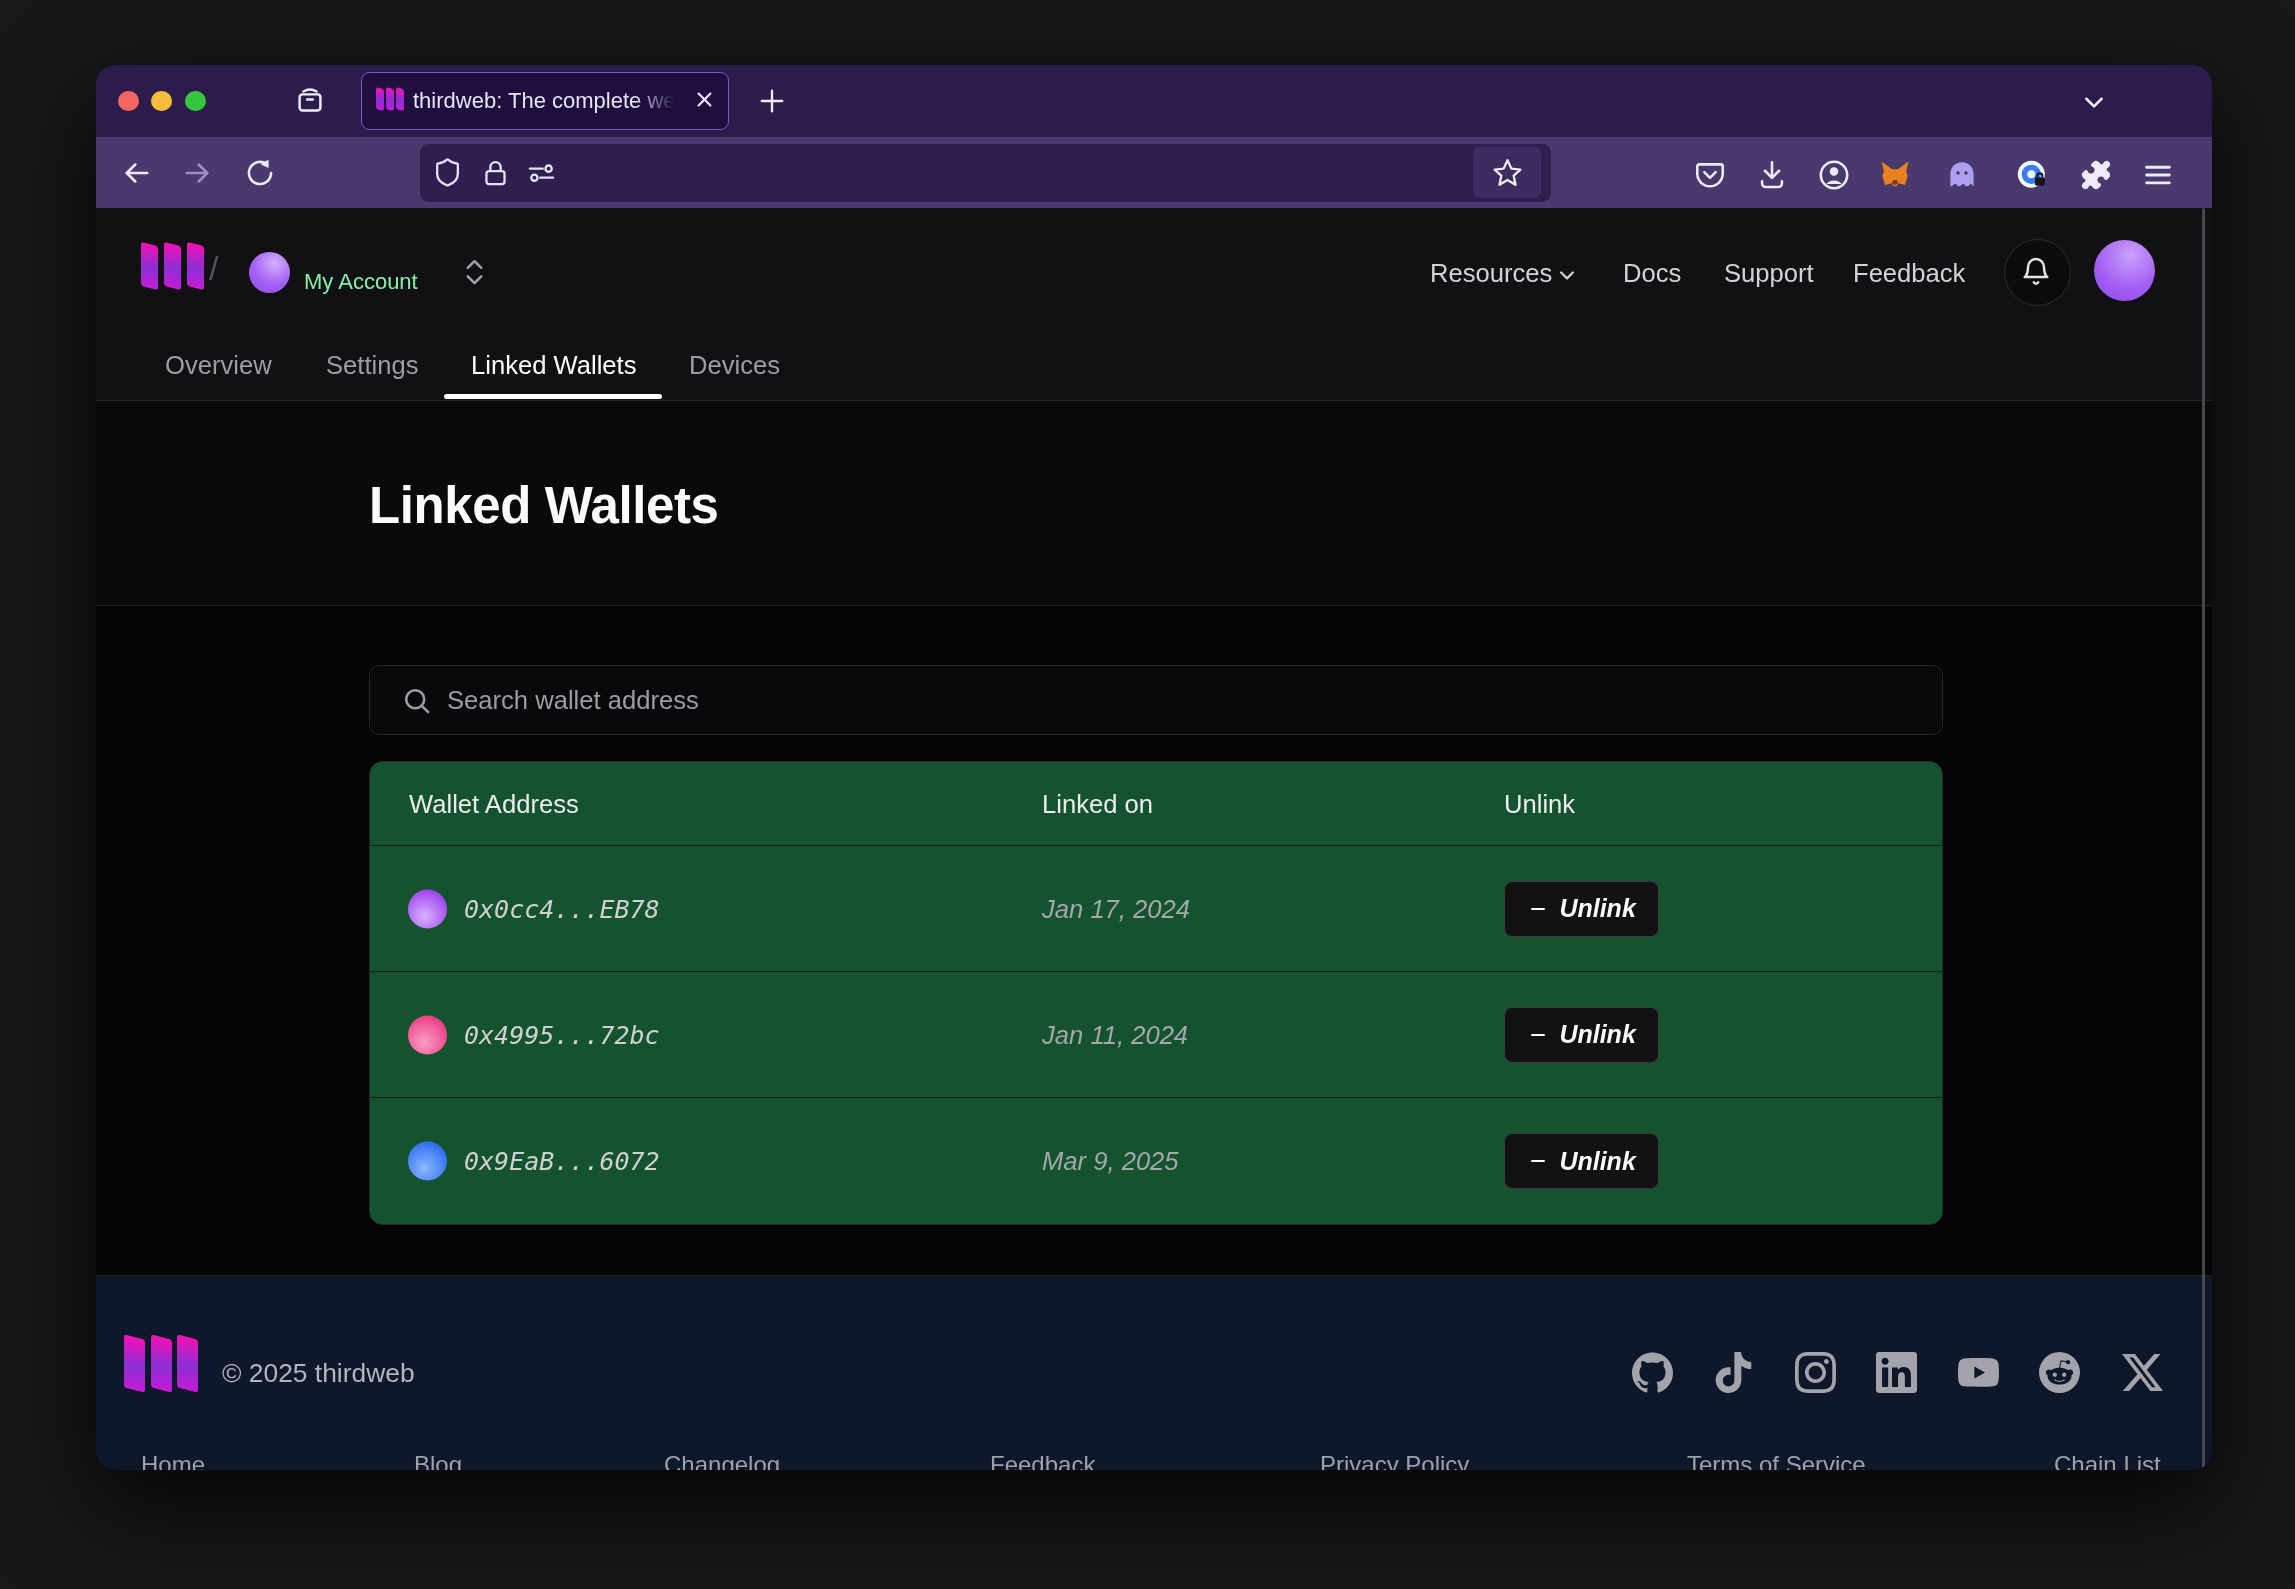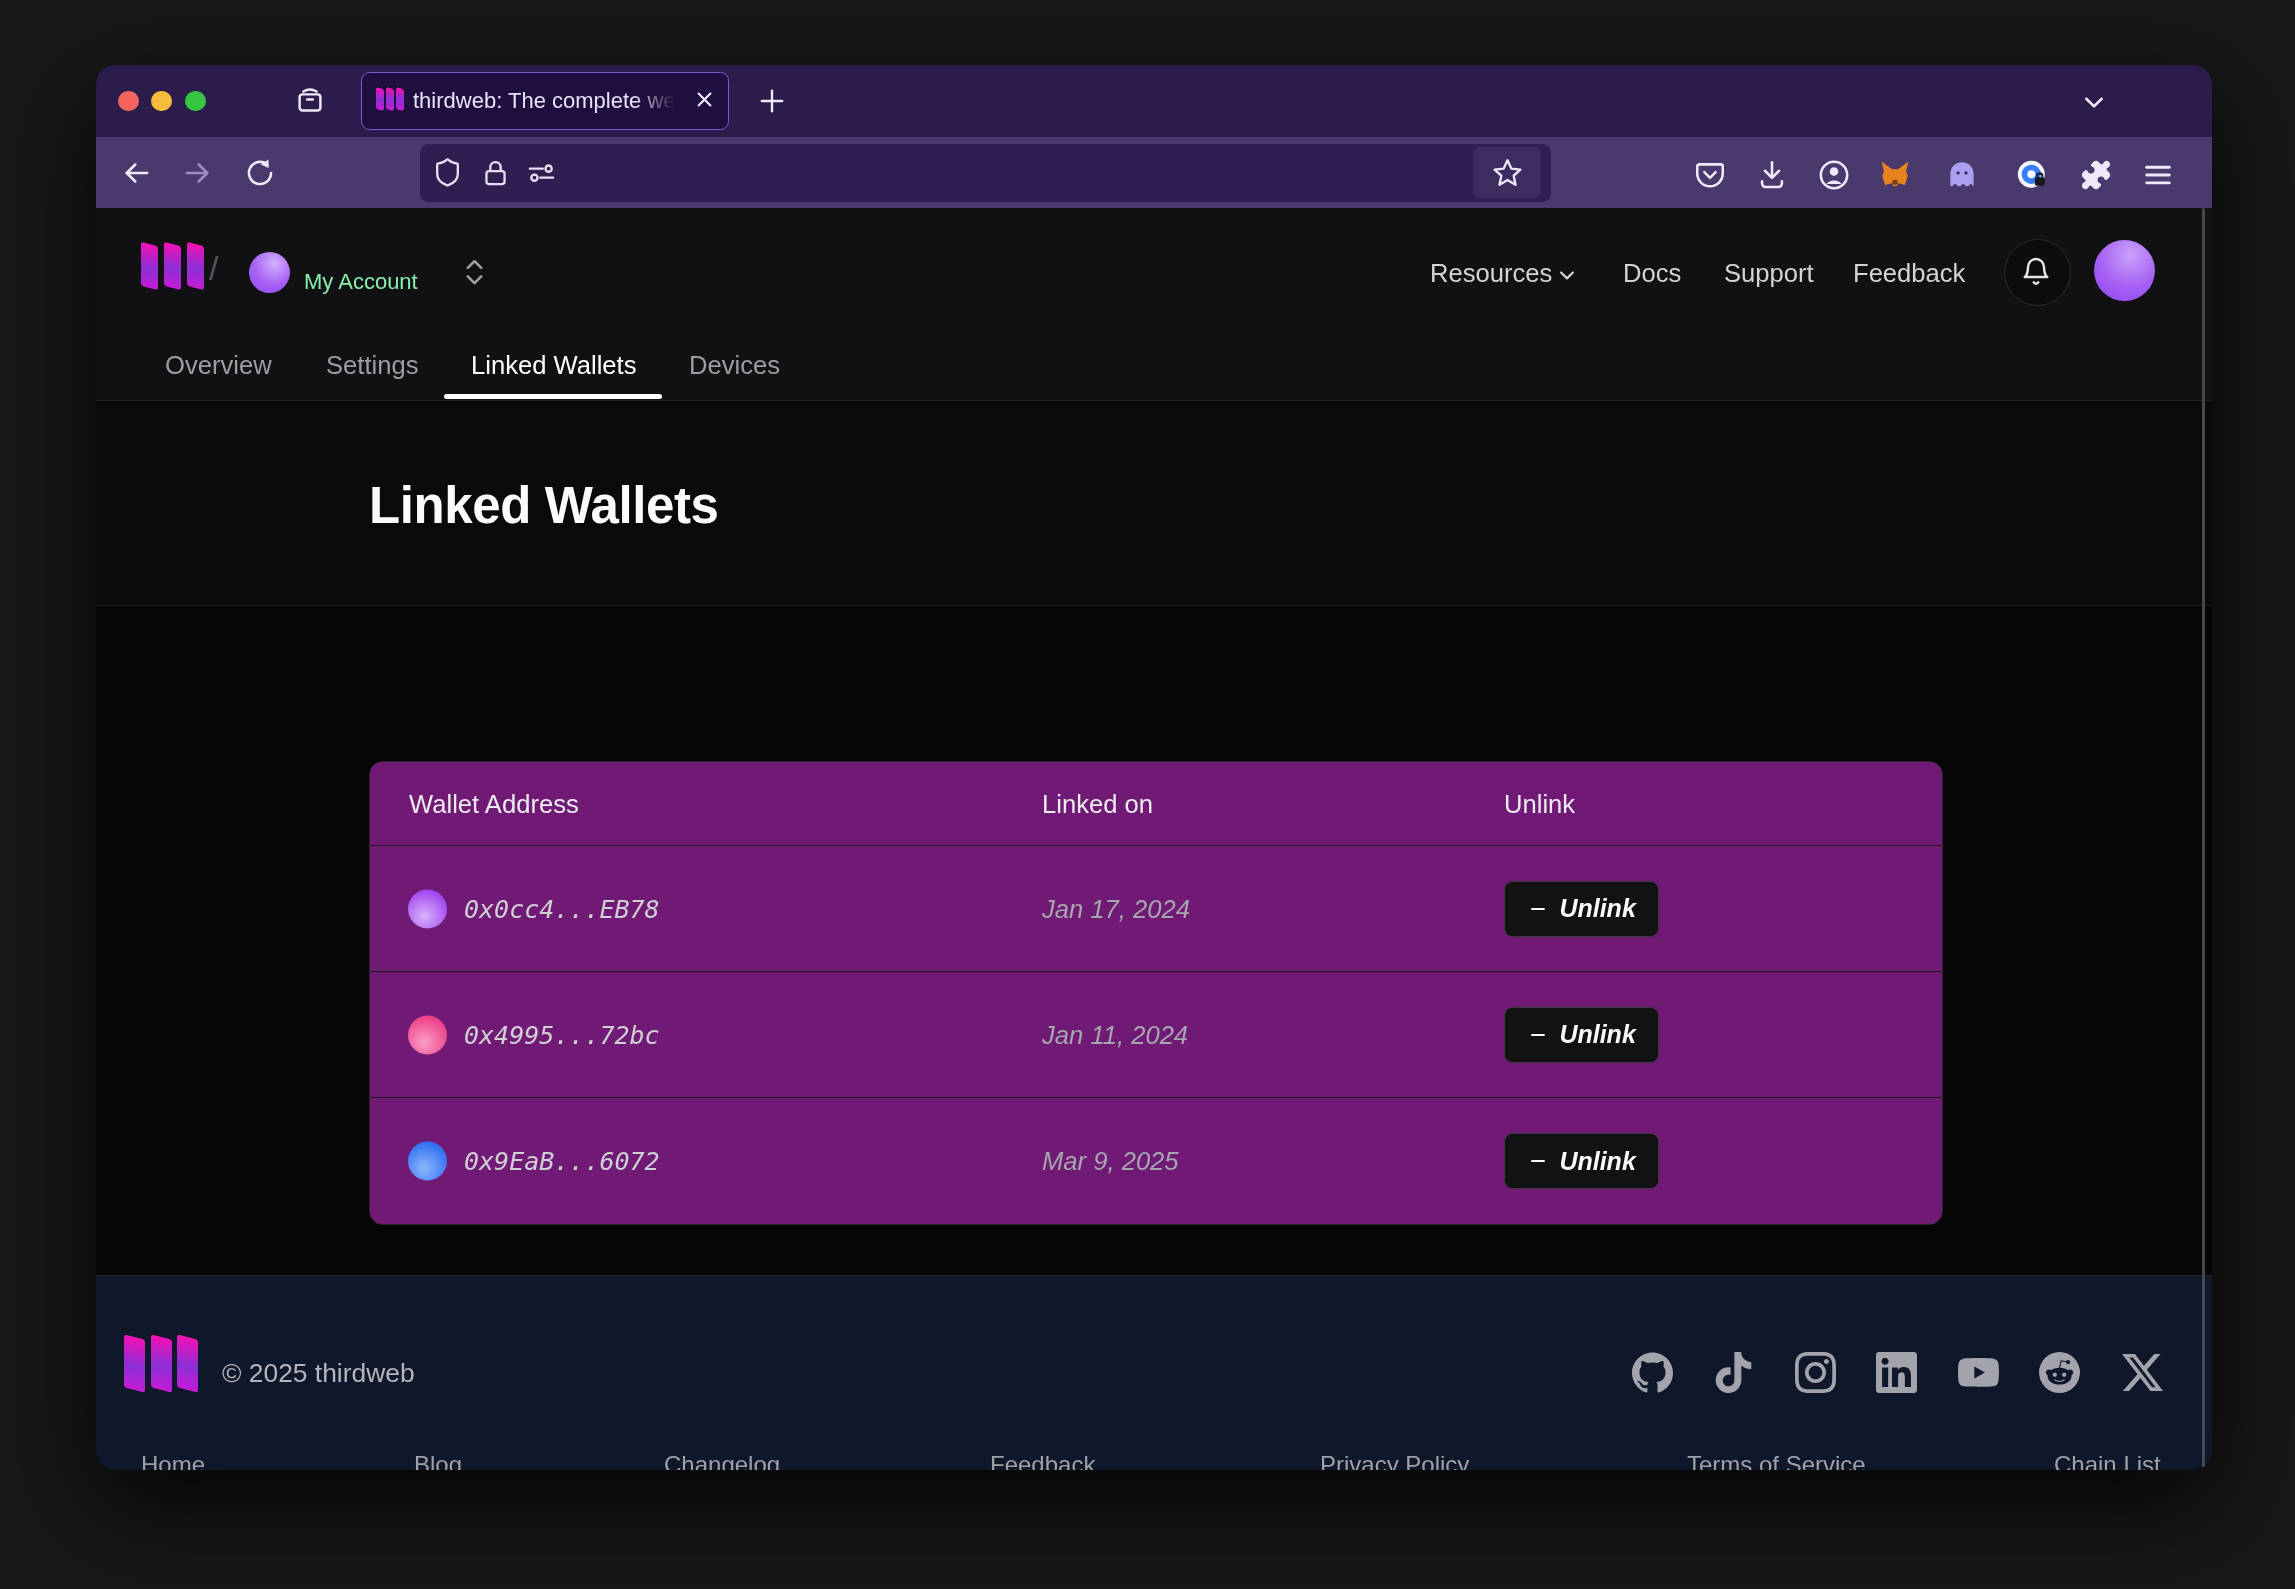"Search wallet address" div.searchbox { html: none -> <div> <svg> <circle></circle> <line></line> </svg> <input> </div> }
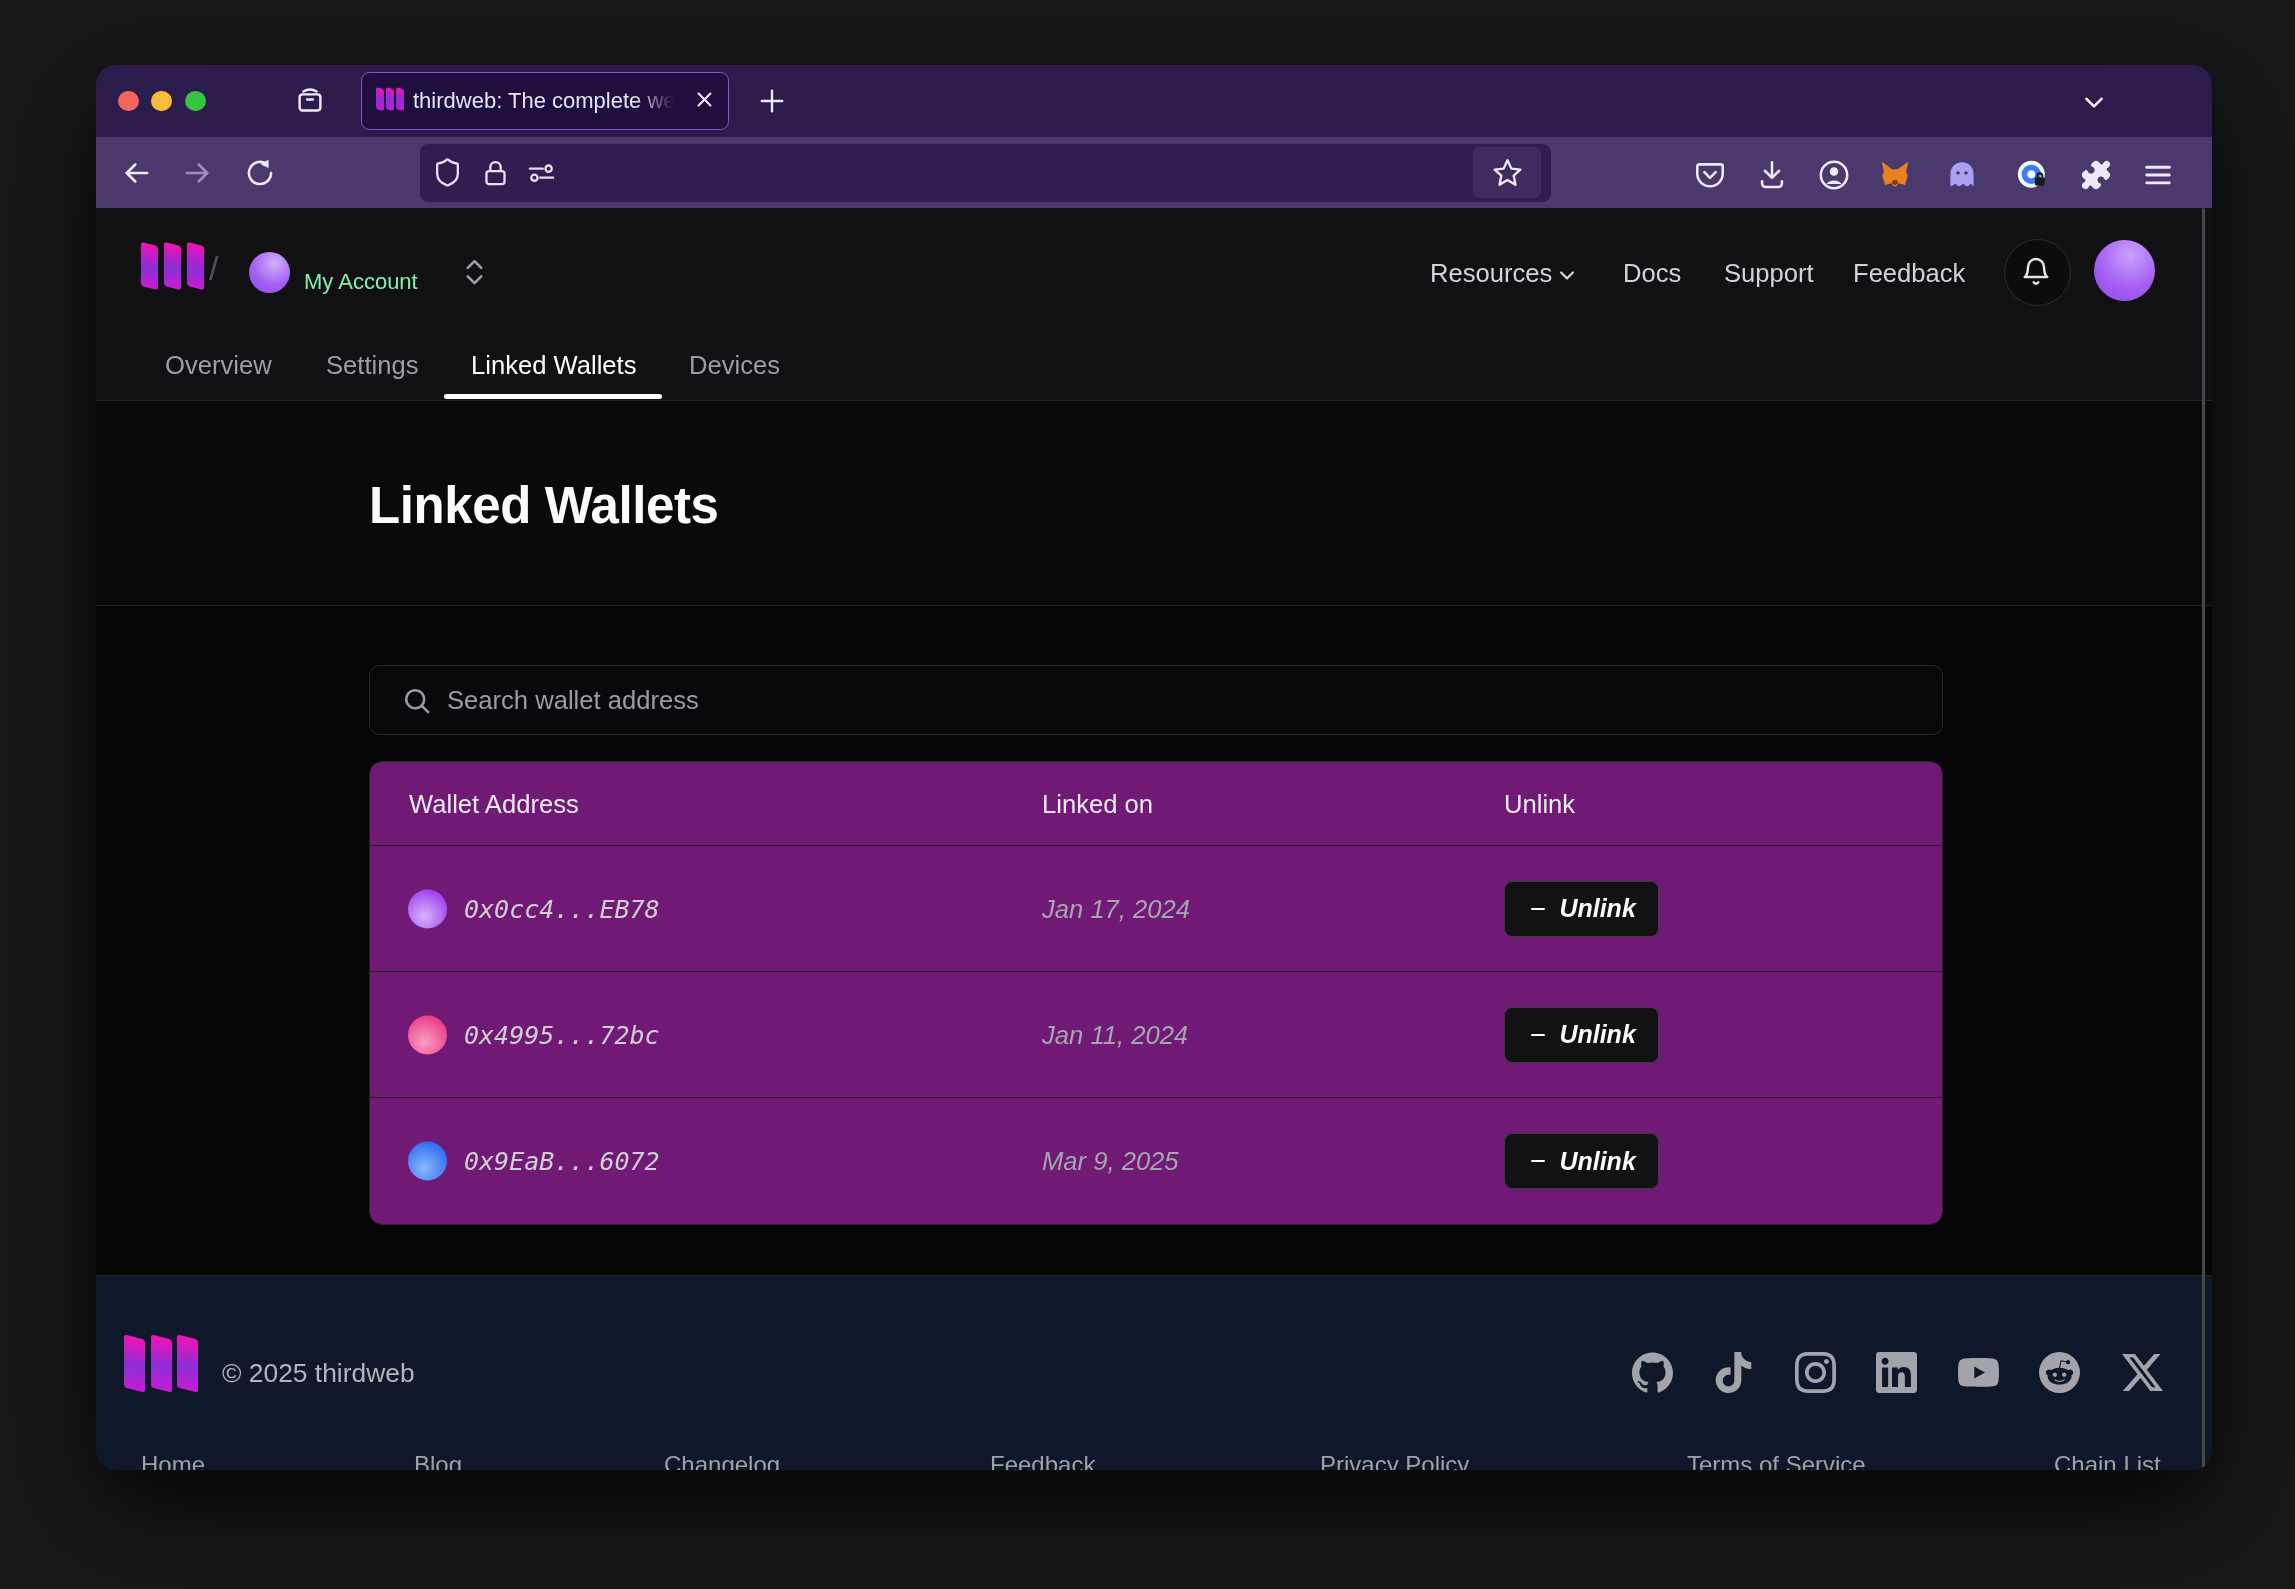"Wallet Address" .panel { background: #701a75 -> #14532d }
